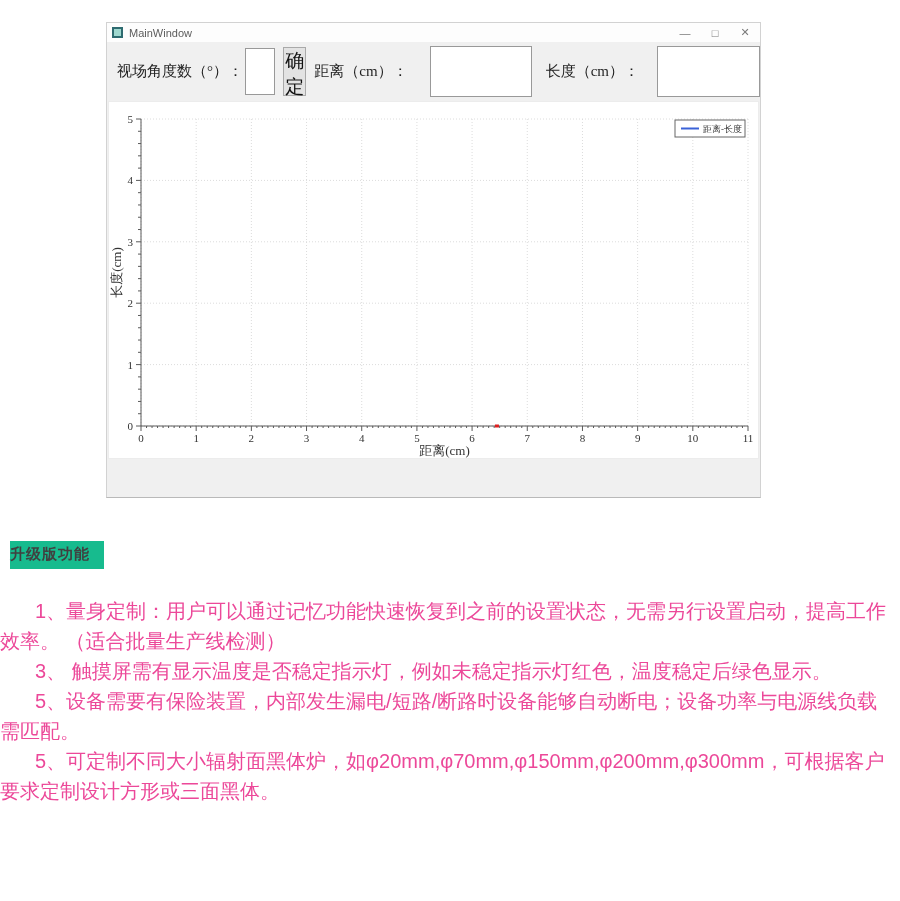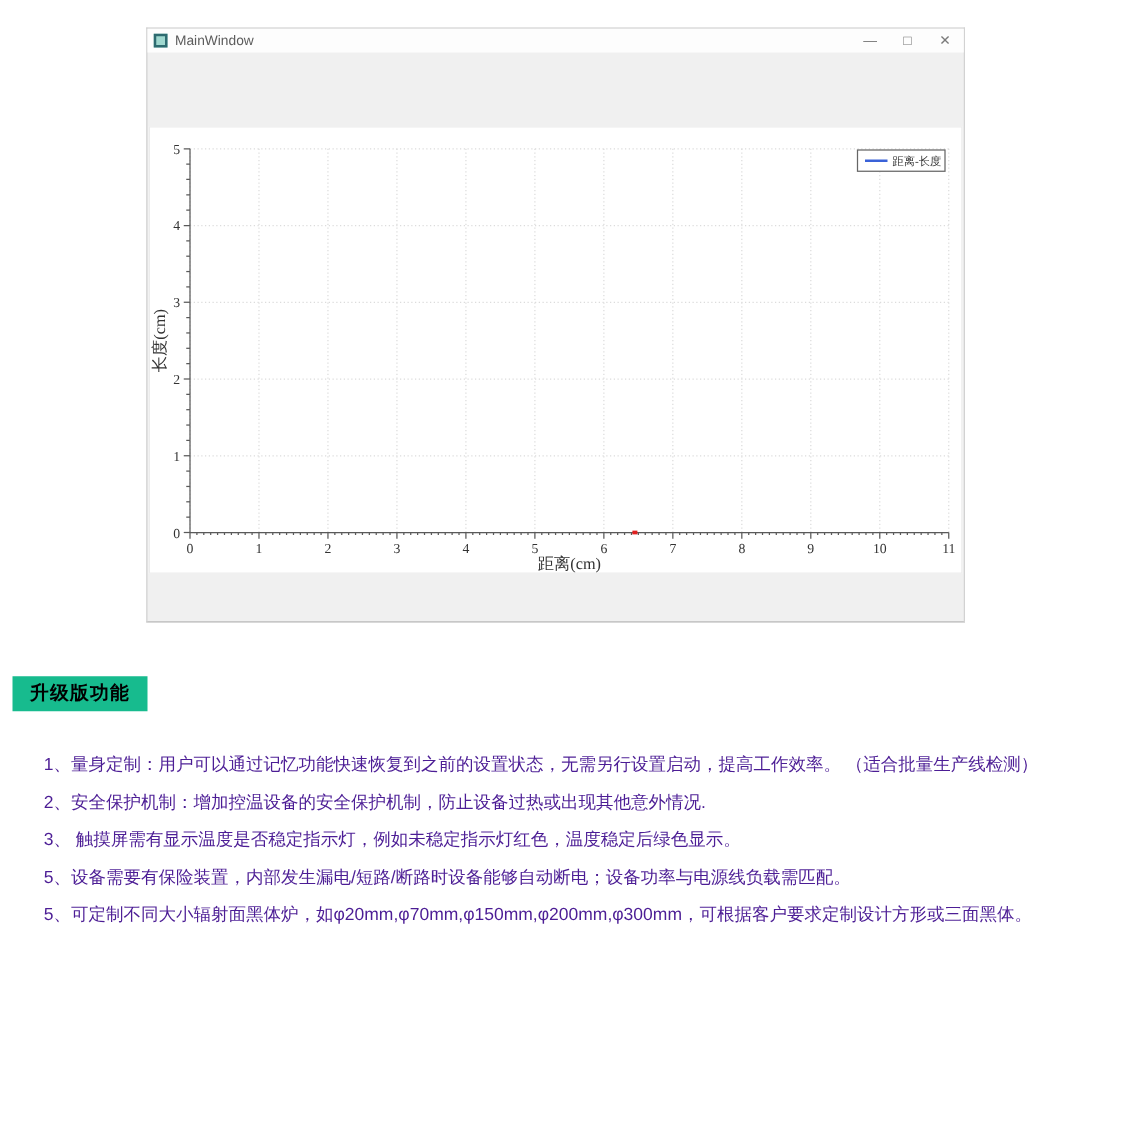"MainWindow" .app-window { left: 117px -> 106px }
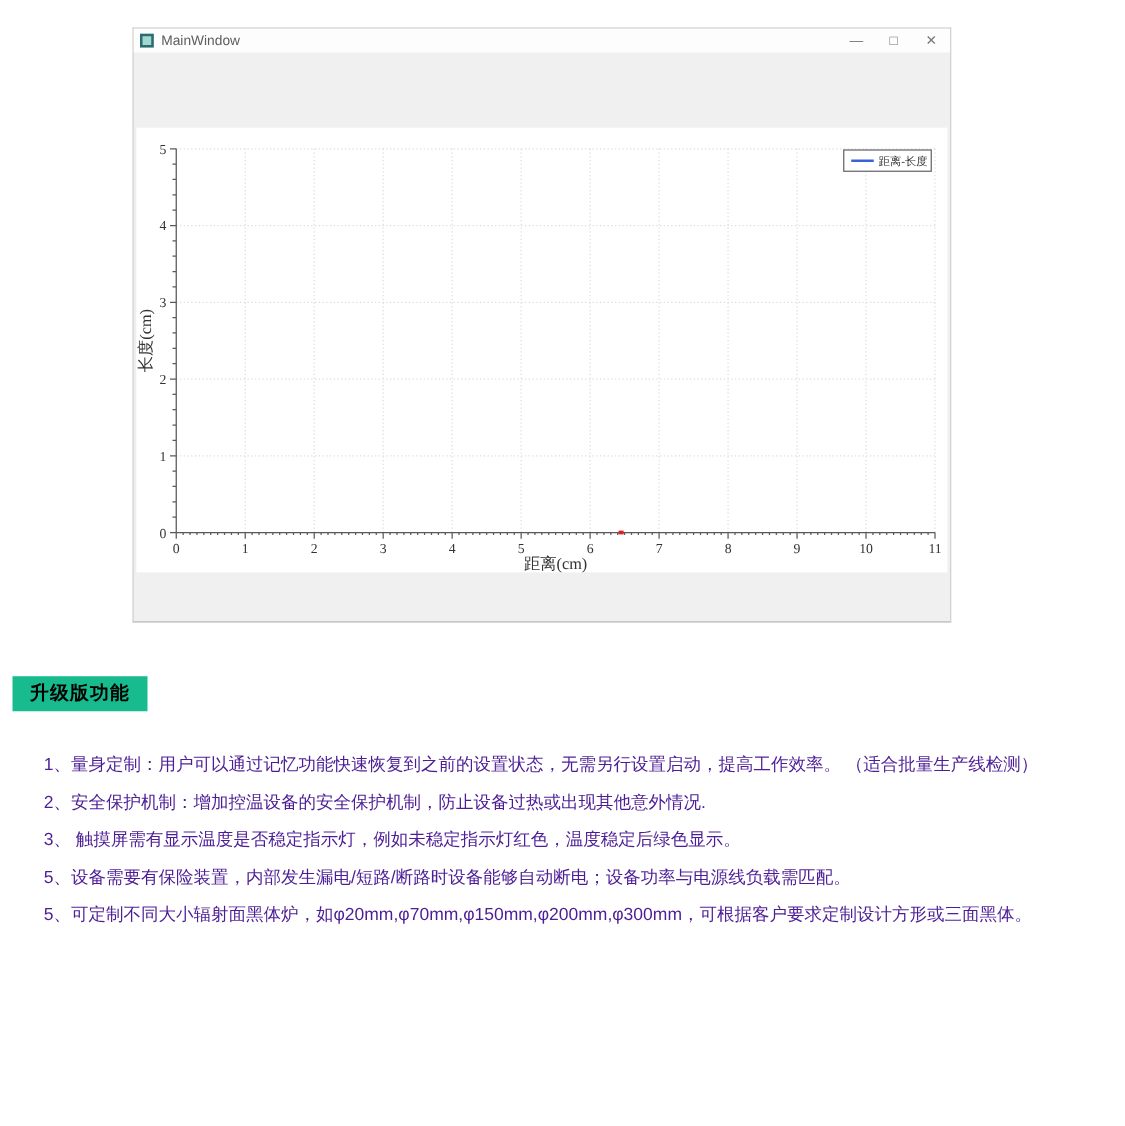"视场角度数（°）：" div.toolbar { html: none -> <div> <span>视场角度数（°）：</span> <input> <button>确定</button> <span>距离（cm）：</span> <input> <span>长度（cm）：</span> <input> </div> }
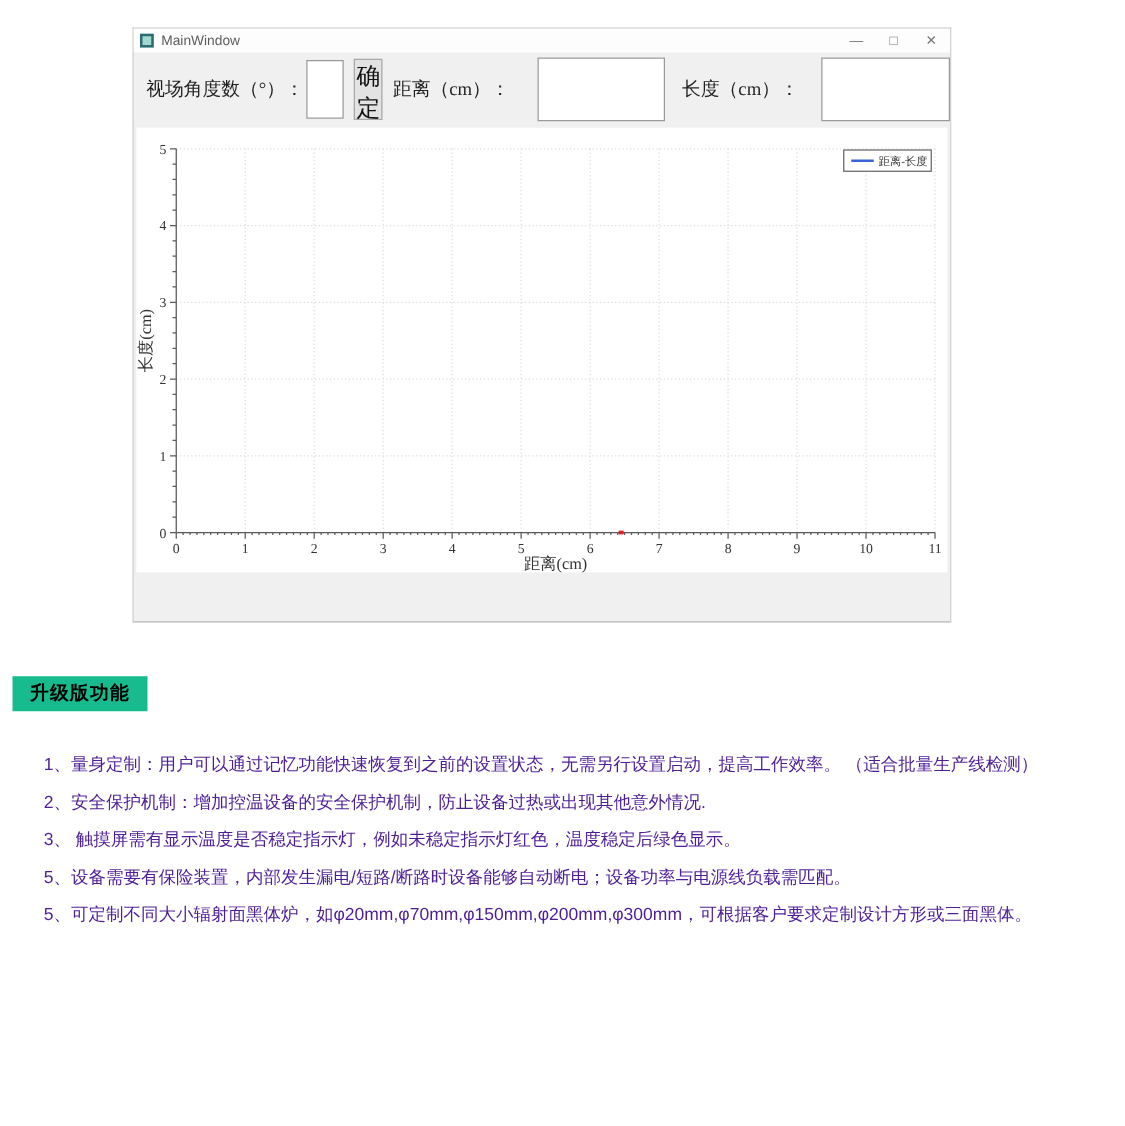"升级版功能" .badge { color: #000000 -> #404040; padding: 4px 14px 5px 14px -> 4px 14px 5px 0 }
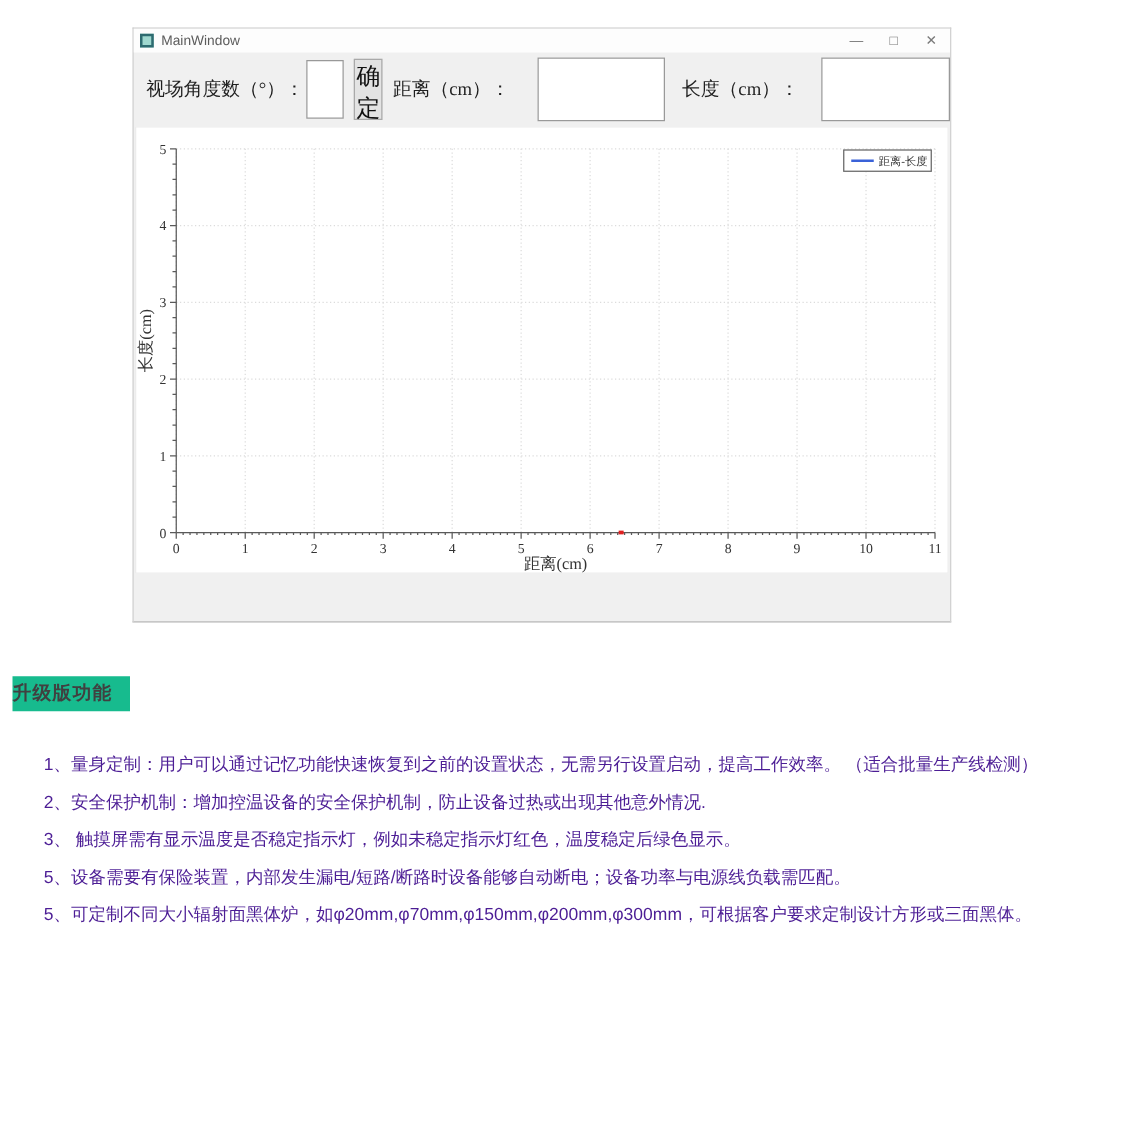"1、量身定制：用户可以通过记忆功能快速恢复到之前的设置状态，无需另行设置启动，提" .feature-list p { color: #4c1d95 -> #ec4899; font-size: 14px -> 20px }
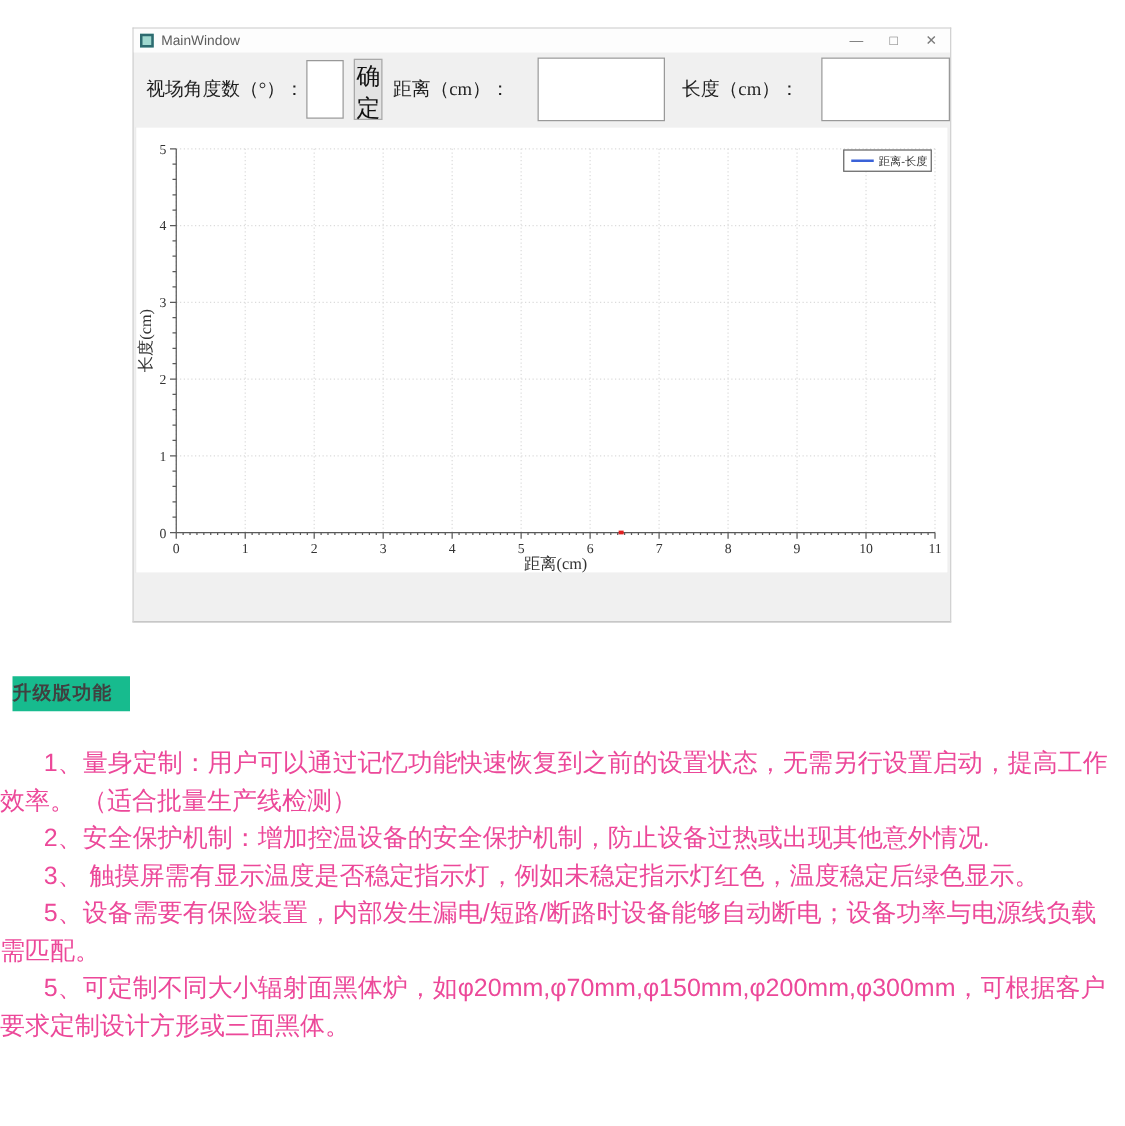"2、安全保护机制：增加控温设备的安全保护机制，防止设备过热或出现其他意外情况." p { html: <p>2、安全保护机制：增加控温设备的安全保护机制，防止设备过热或出现其他意外情况.</p> -> none }
